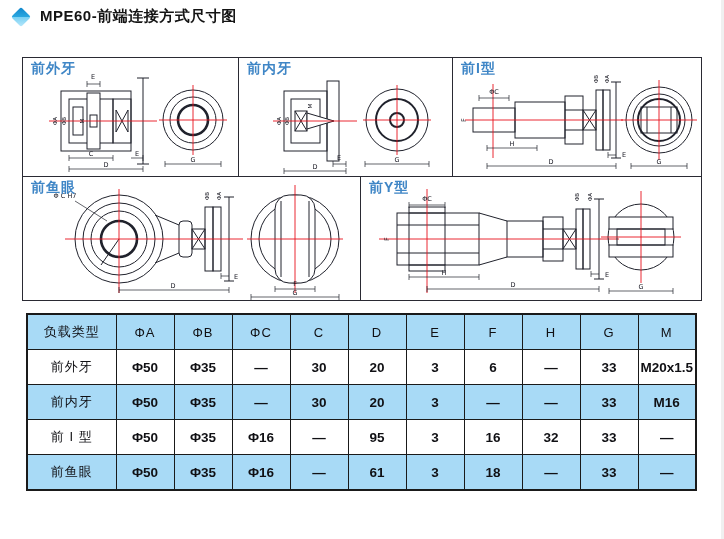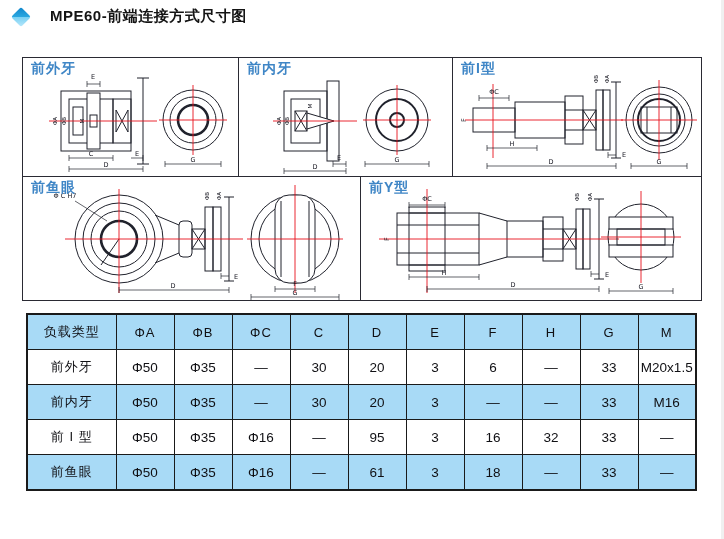"MPE60-前端连接方式尺寸图" .header { gap: 22px -> 12px }
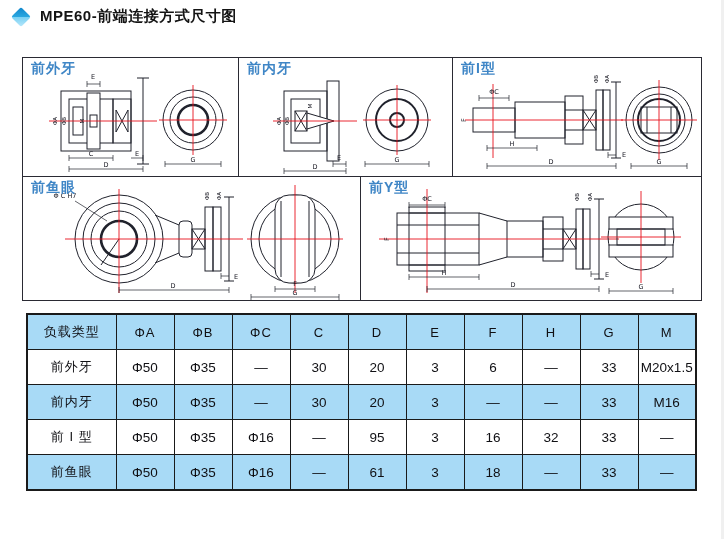"Φ50" .spec-table td.val { font-weight: normal -> bold }
